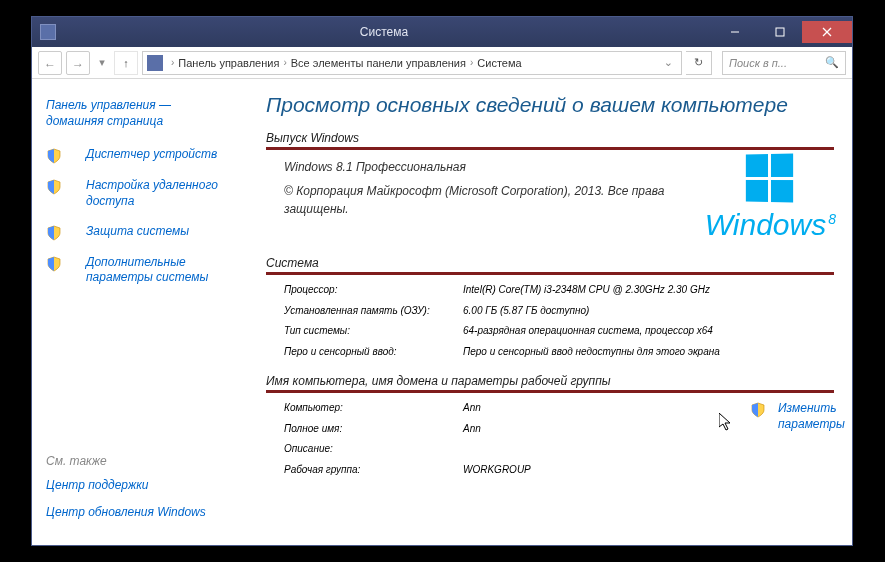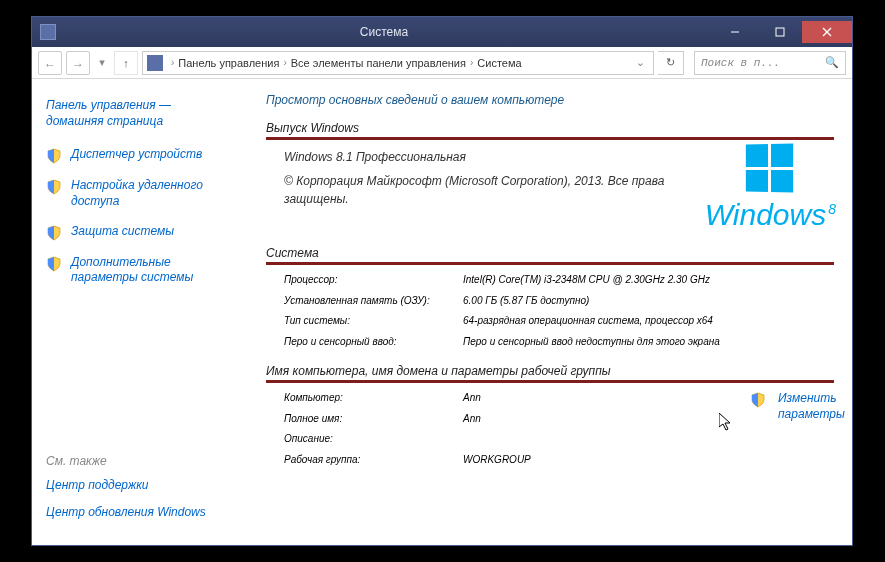"Поиск в п..." .search-box { font-family: Liberation Mono, monospace -> none; width: 152px -> 124px }
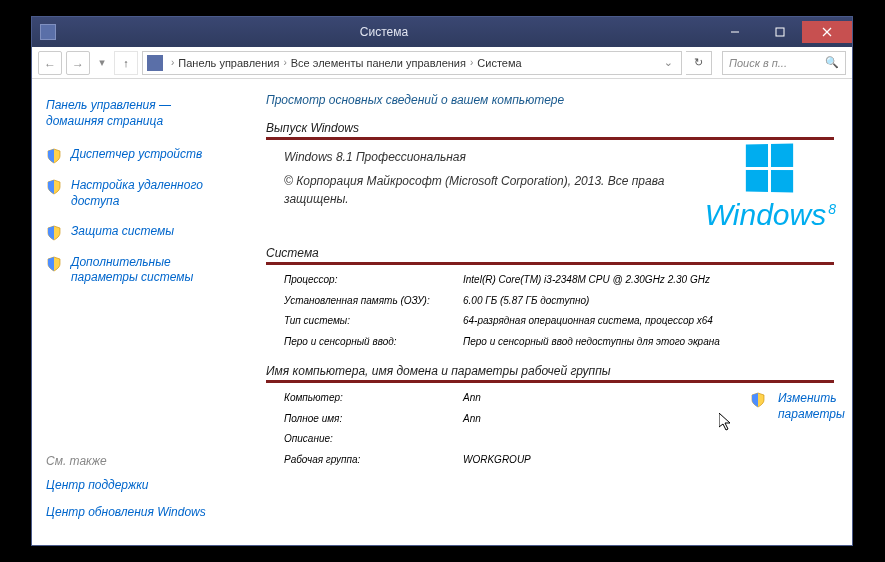"Просмотр основных сведений о вашем" .page-title { font-size: 12px -> 21px }
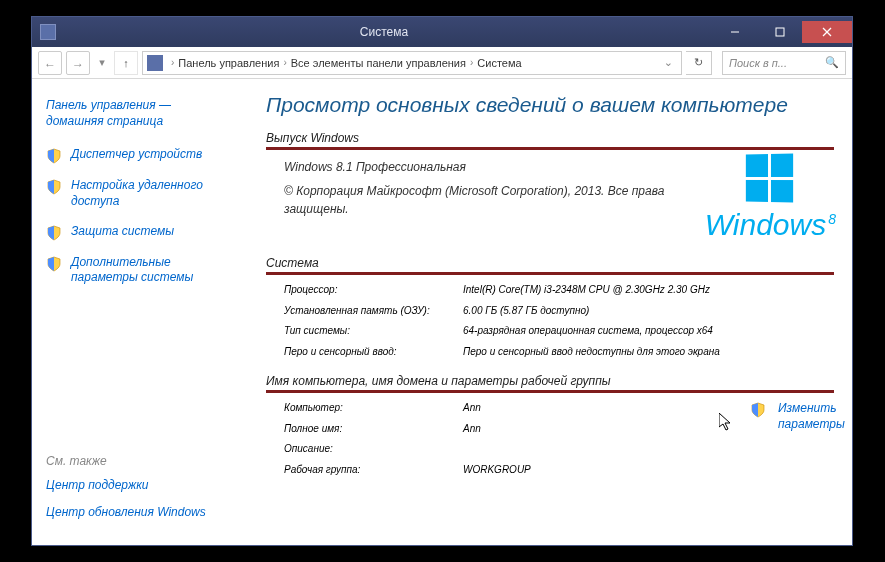"Диспетчер устройств" .side-link { gap: 9px -> 24px }
